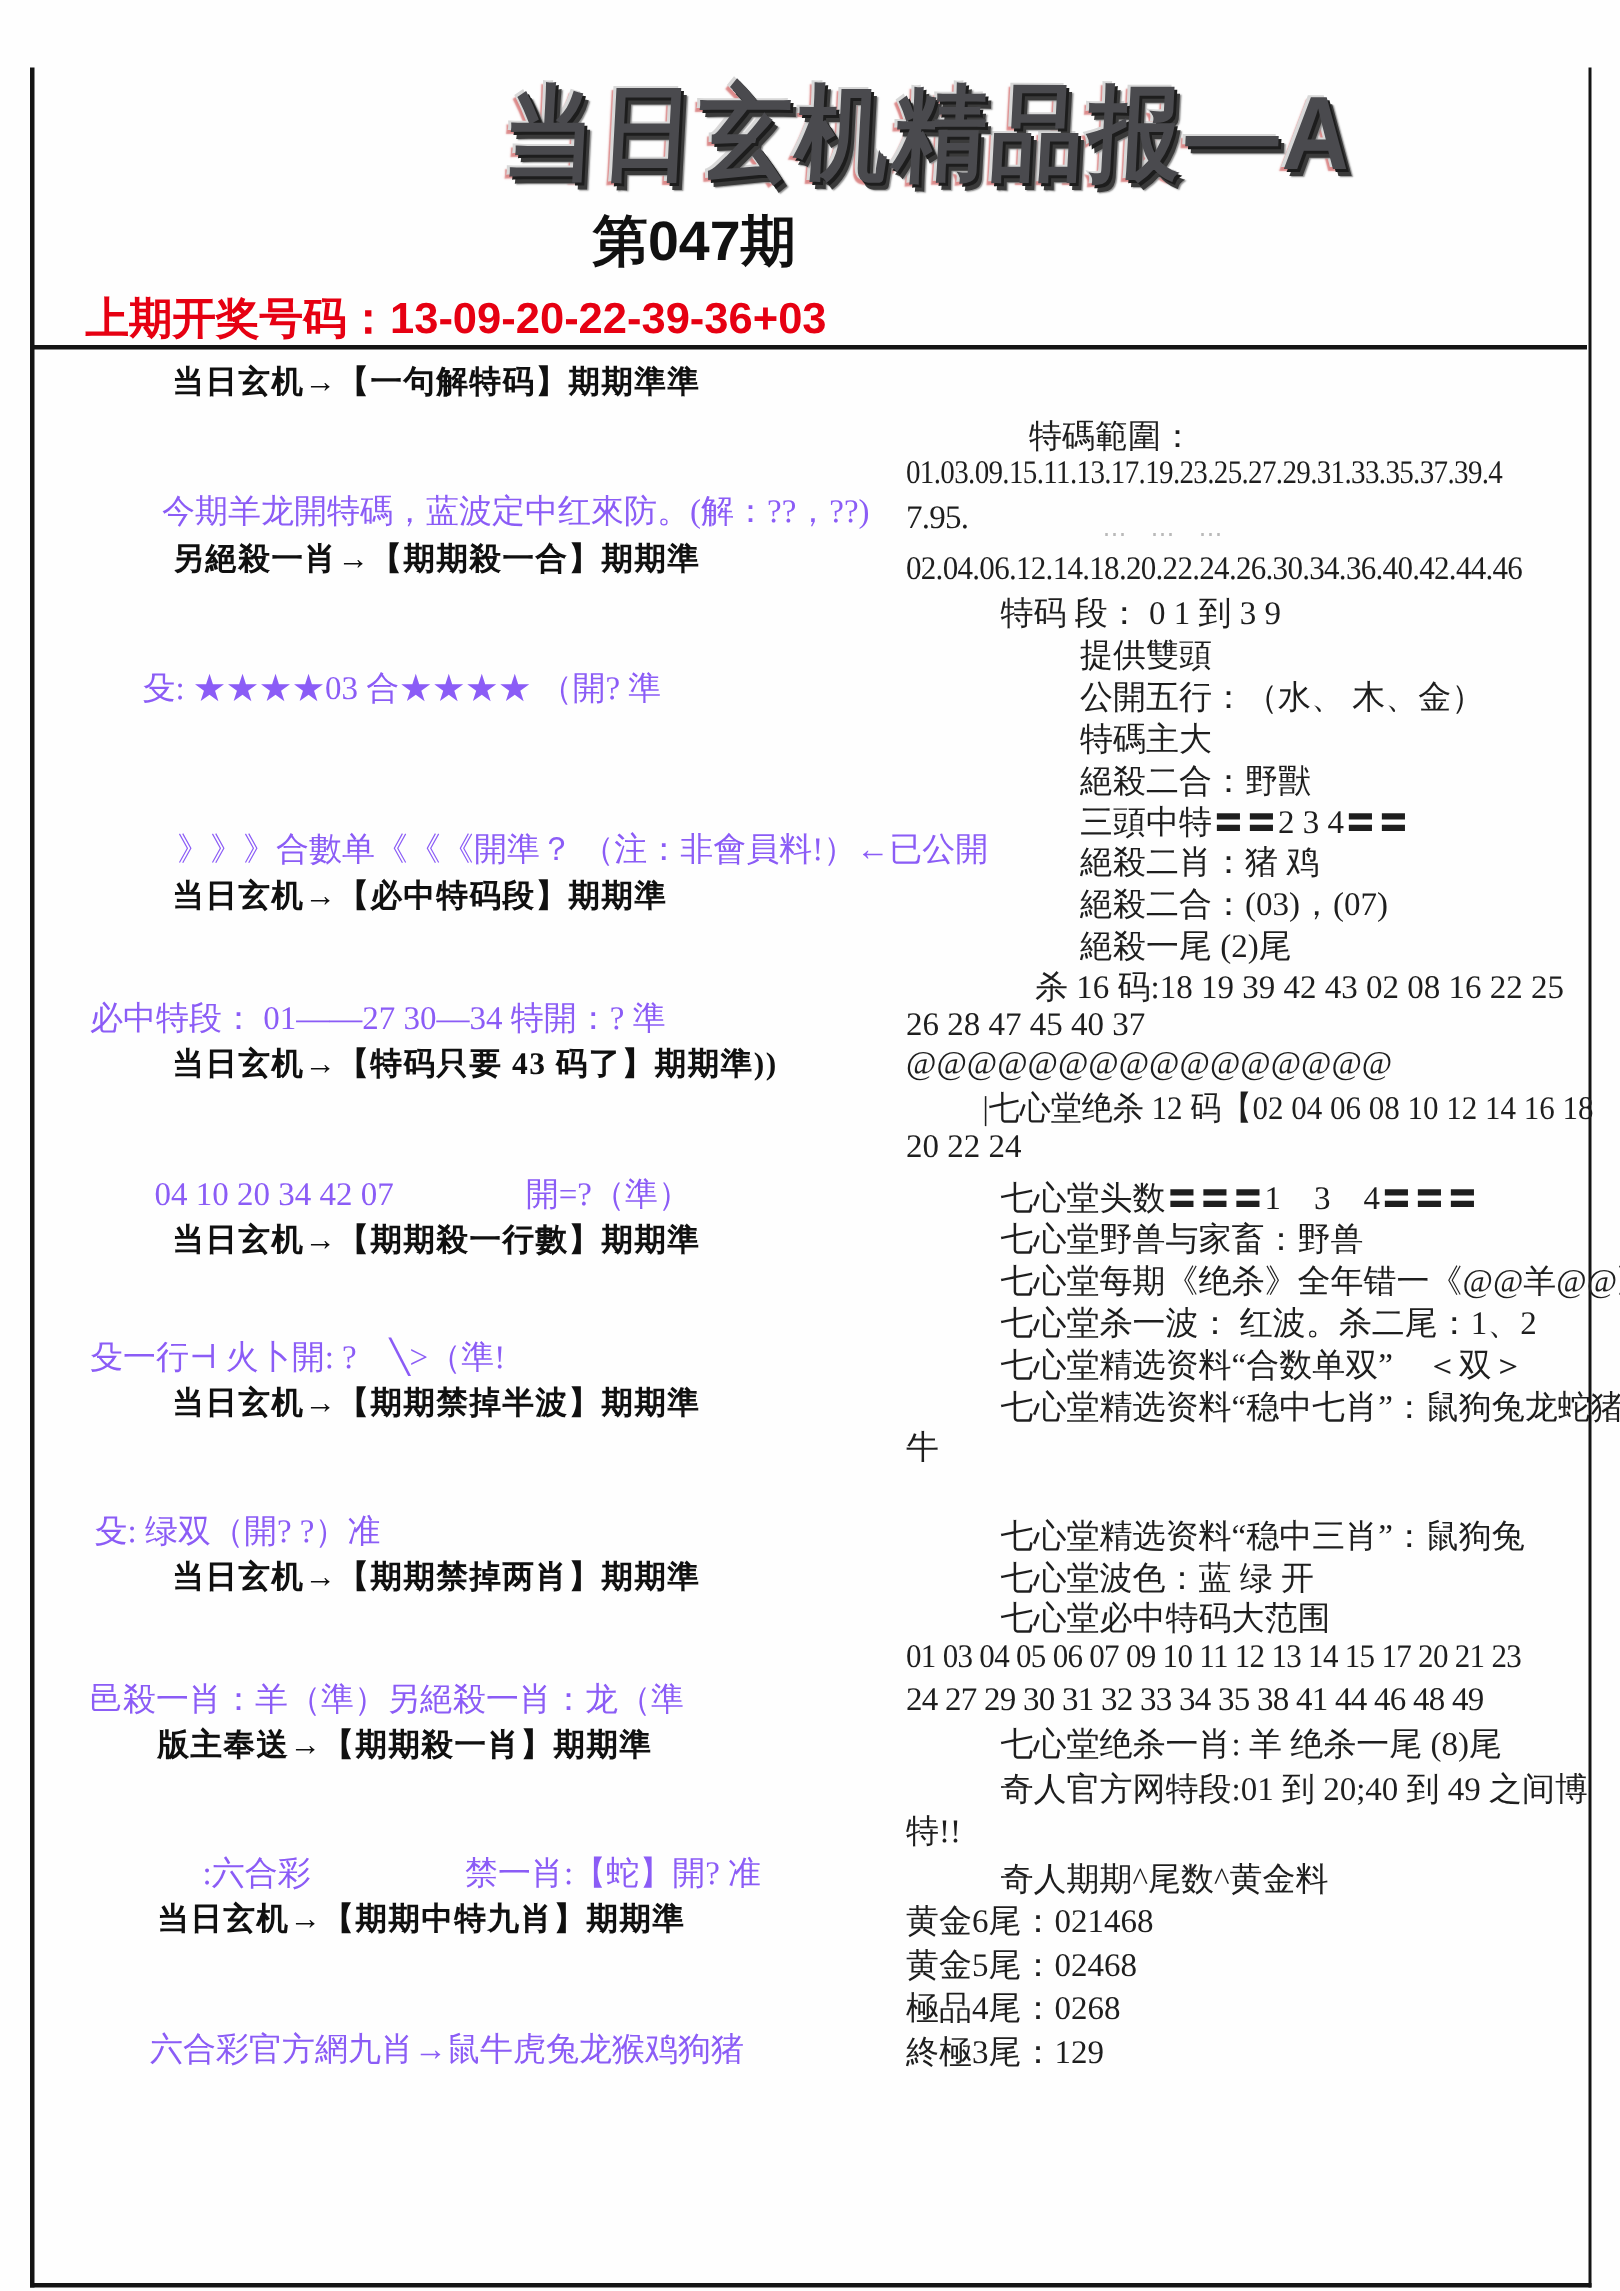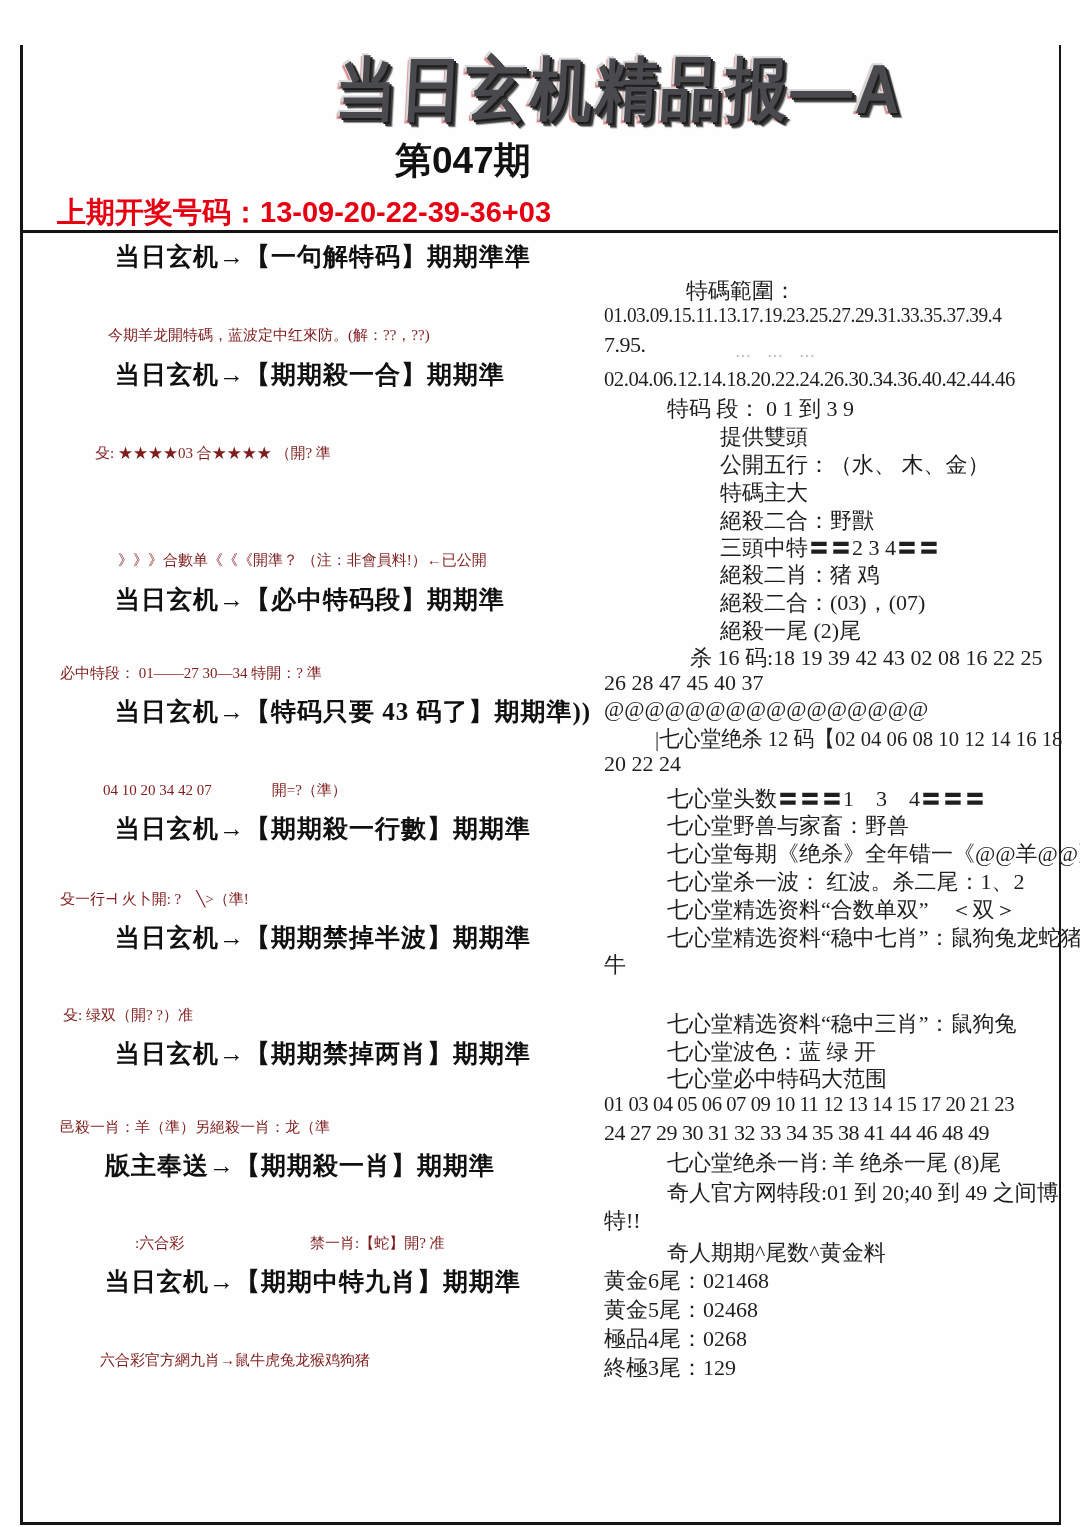"当日玄机→【一句解特码】期期準準" .lb { font-size: 25px -> 21px }
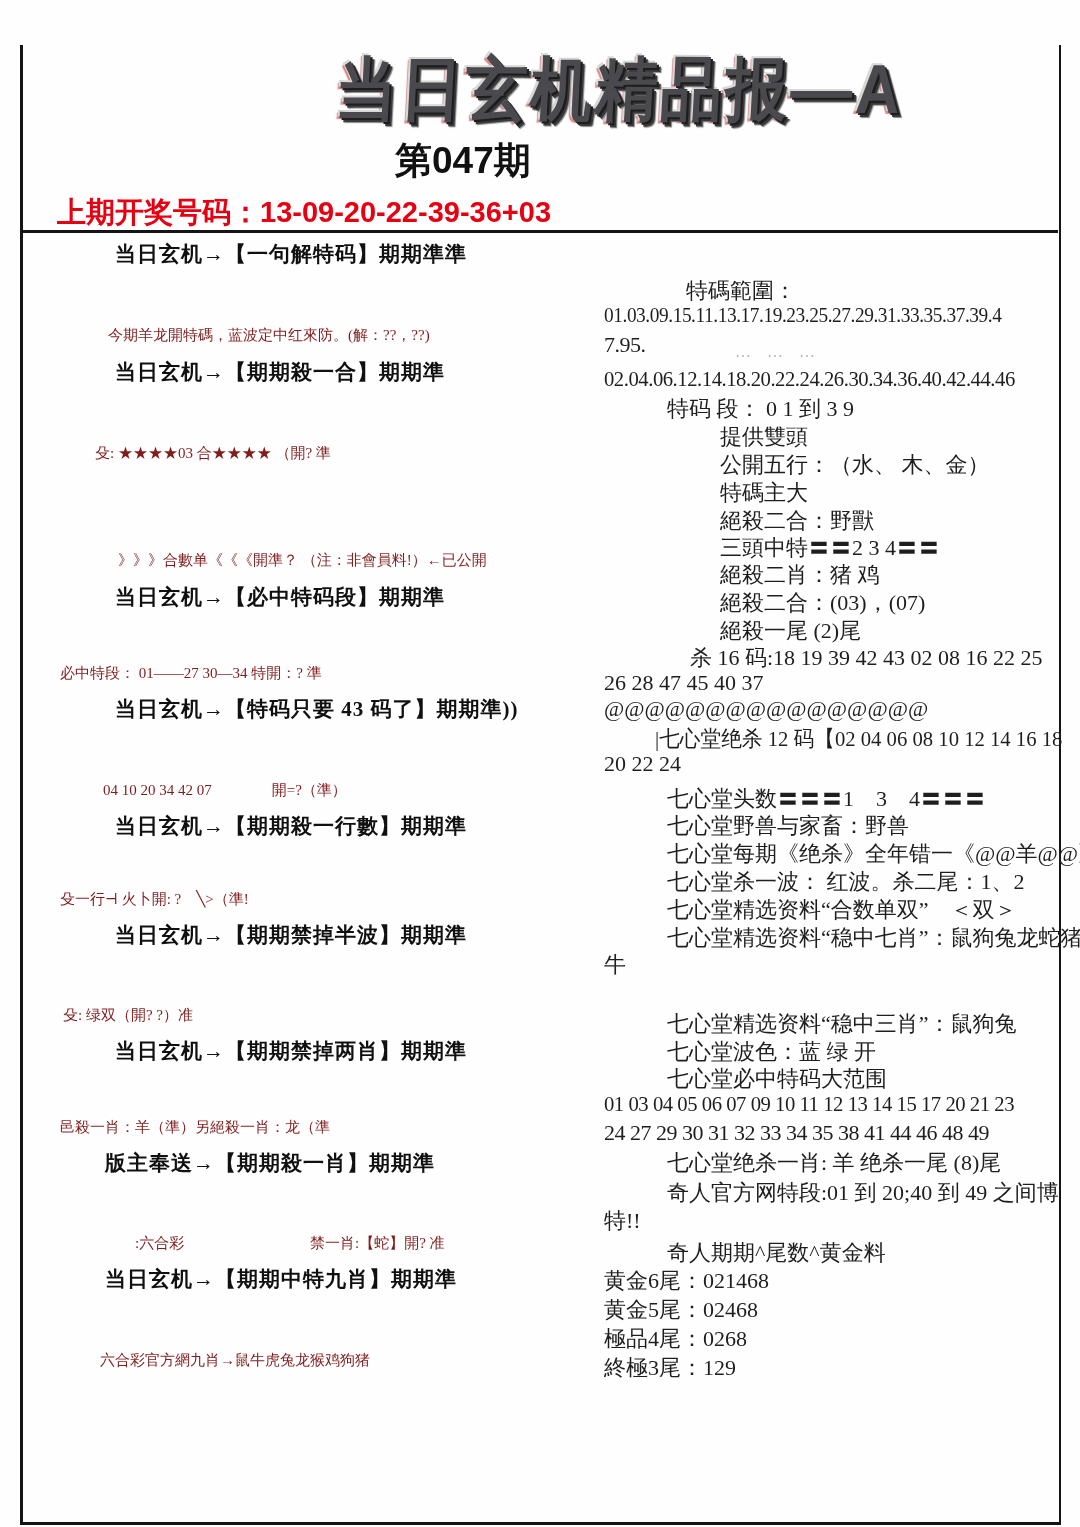"今期羊龙開特碼，蓝波定中红來防。(解：??，??)" .lt { color: #7f1d1d -> #8b5cf6; font-size: 15px -> 22px }
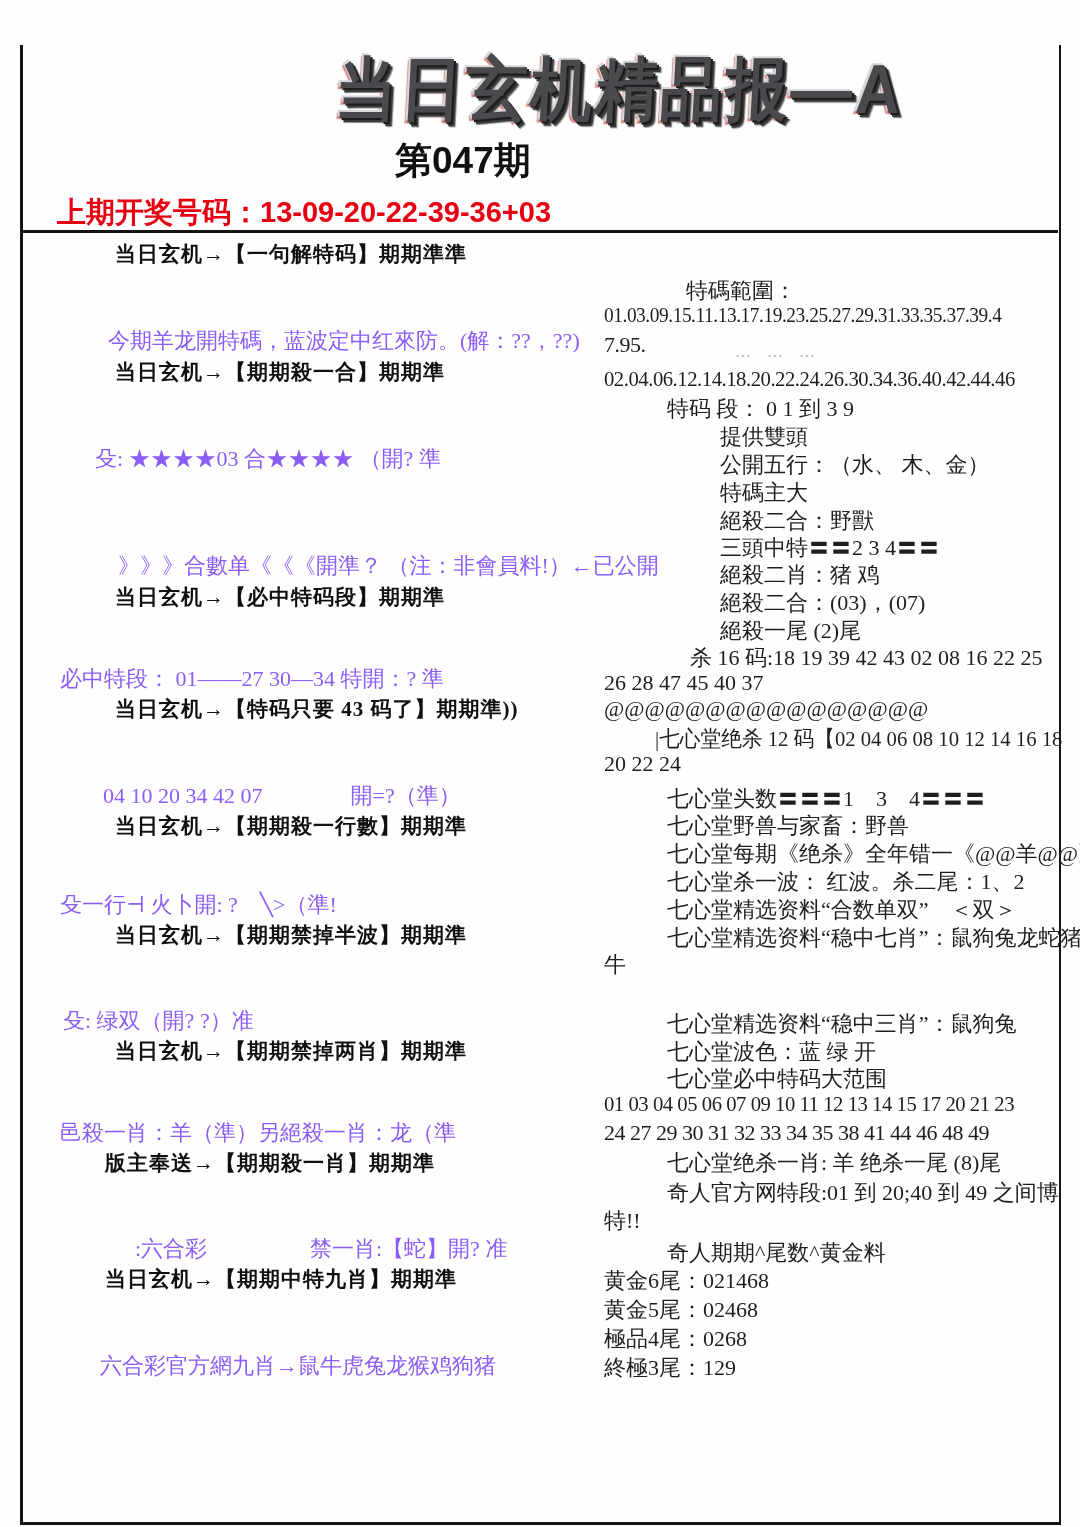"当日玄机→【期期殺一合】期期準" div.lb { text: 当日玄机 -> 另絕殺一肖 }
